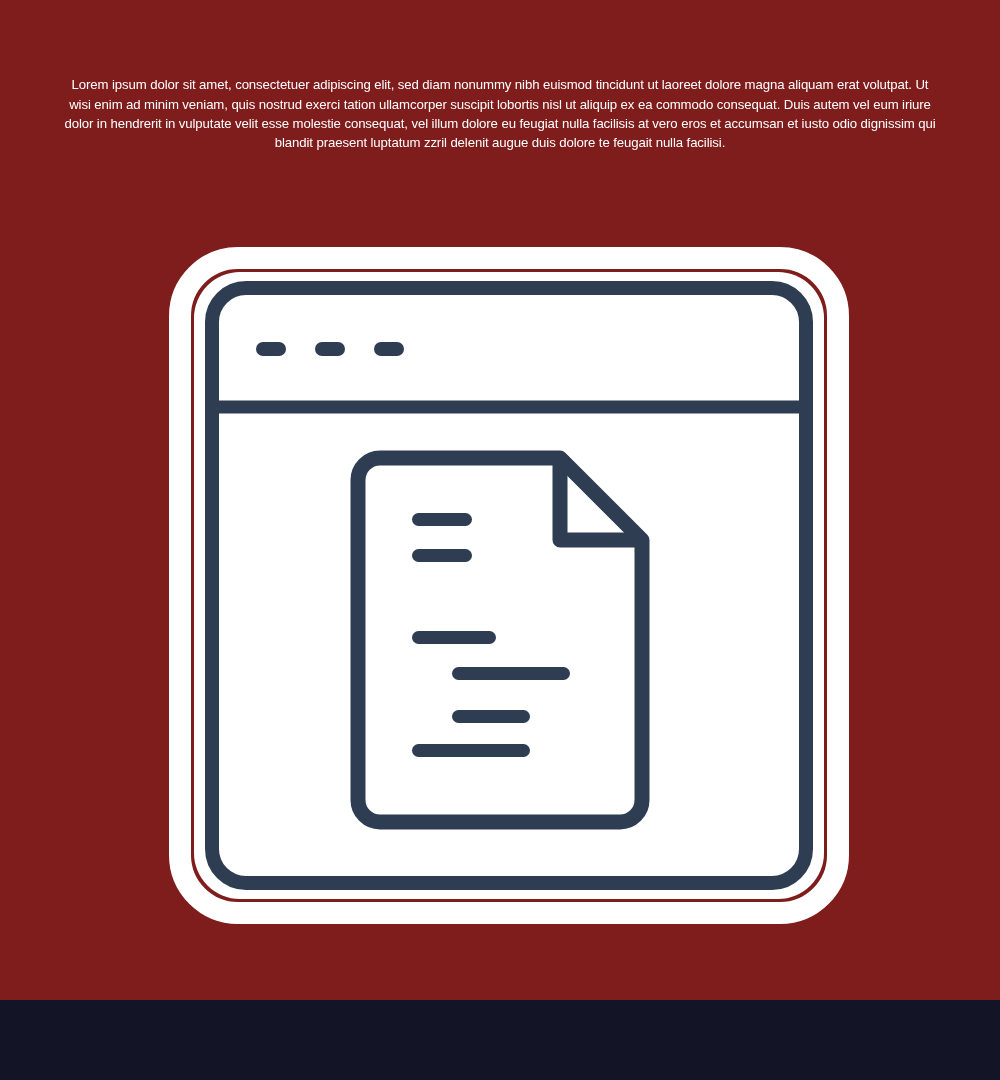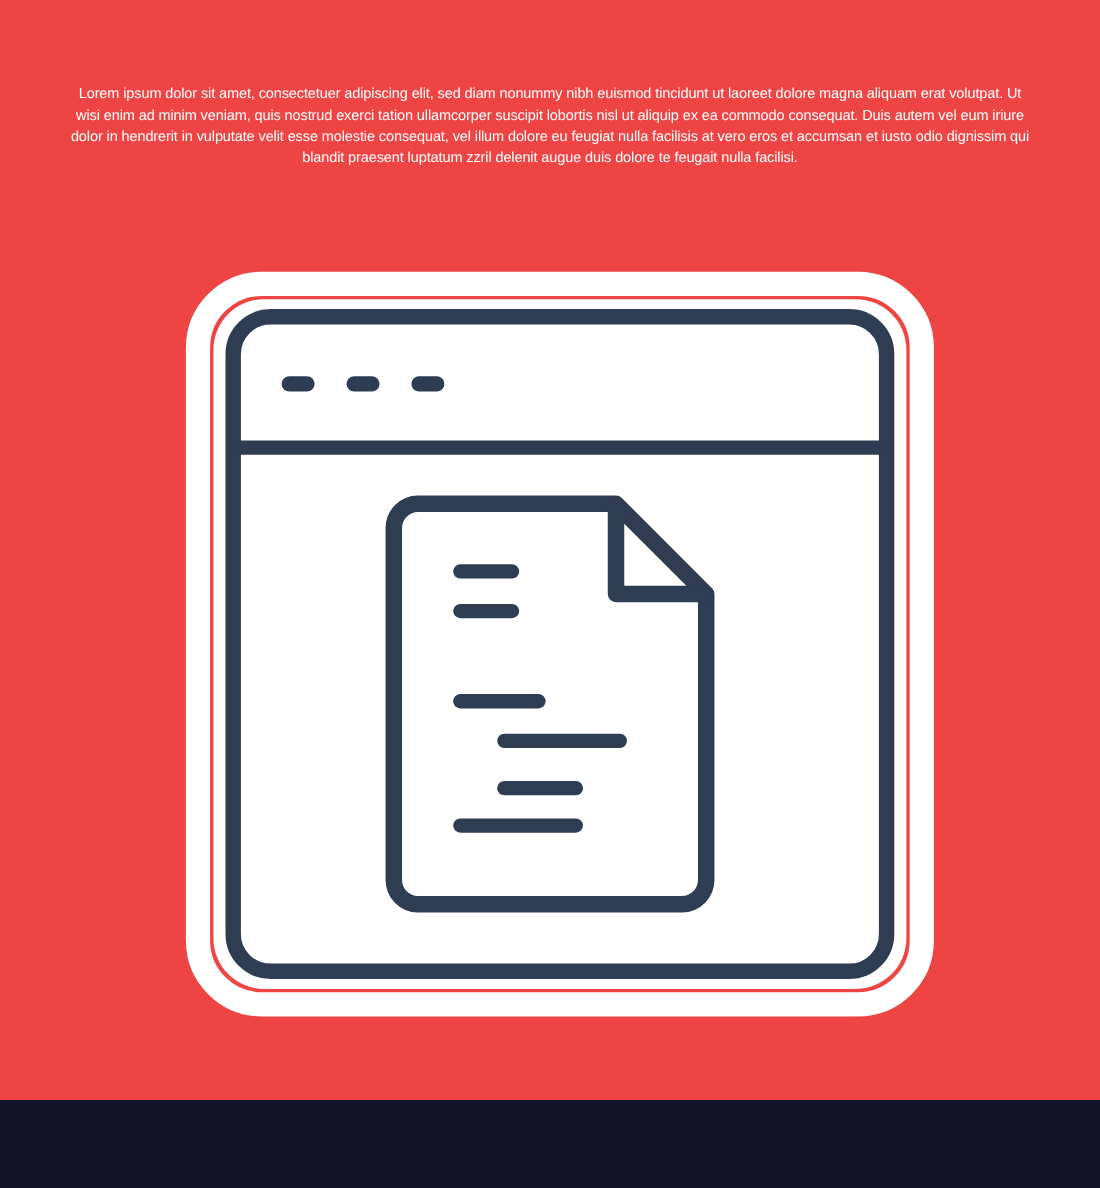"Lorem ipsum dolor sit amet," #stage { background: #ef4444 -> #7f1d1d }
